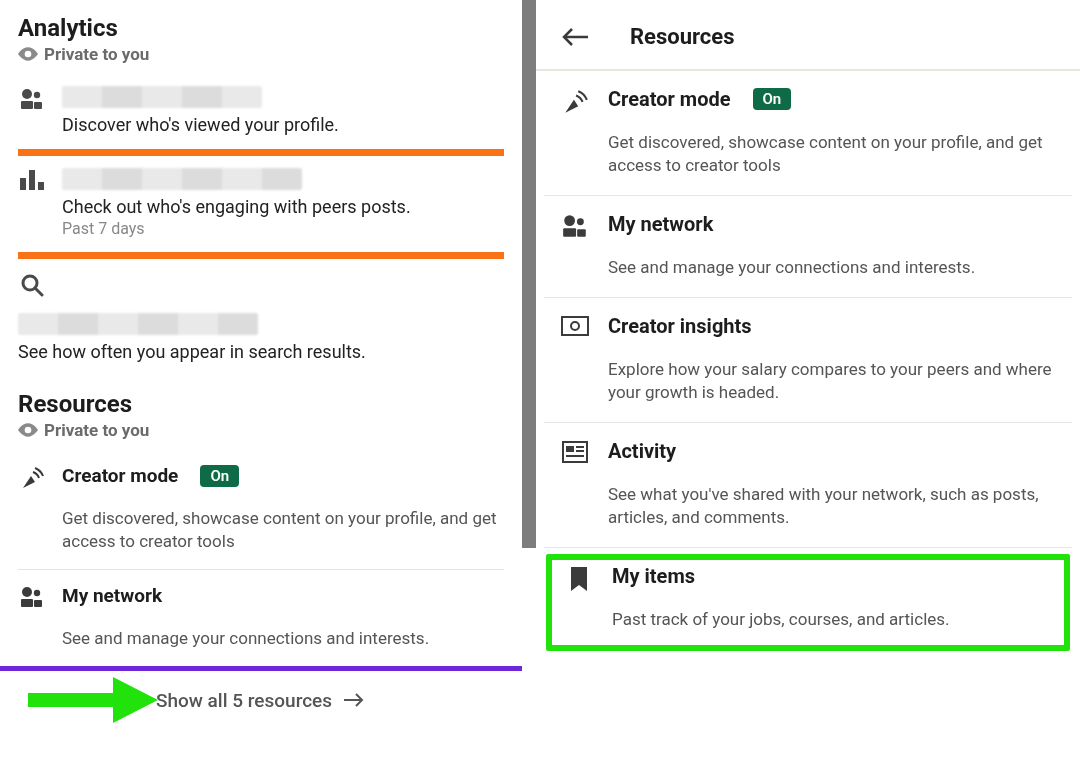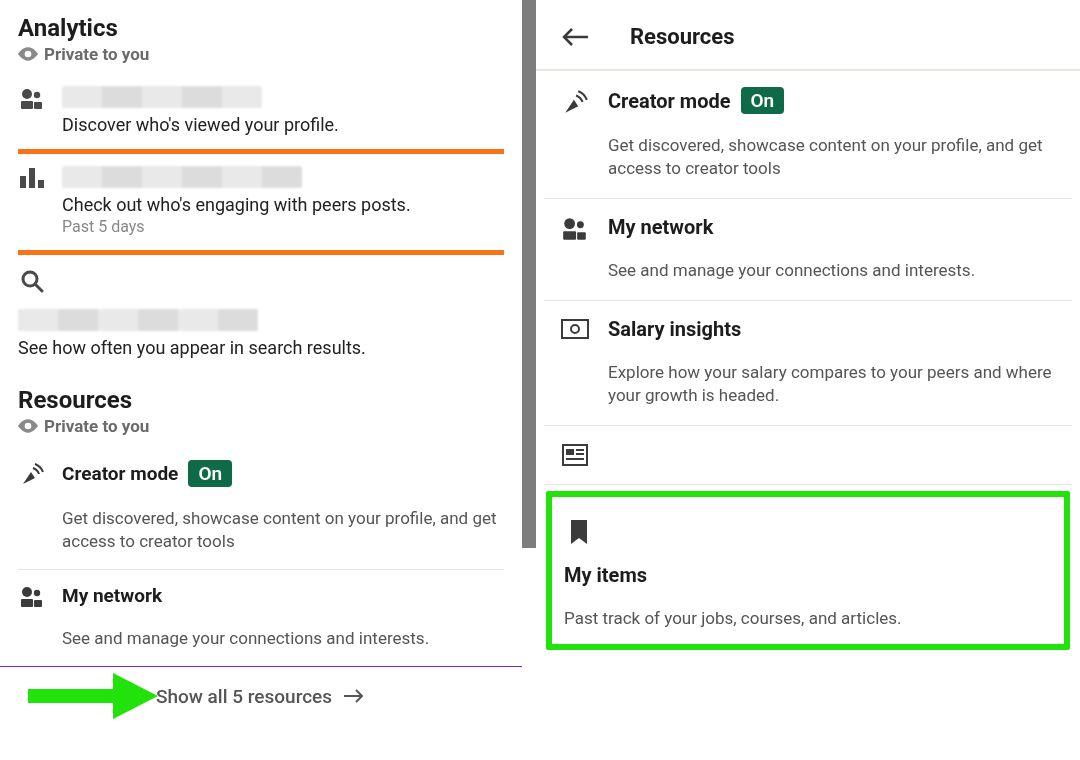"Creator mode" .res-title { gap: 10px -> 22px }
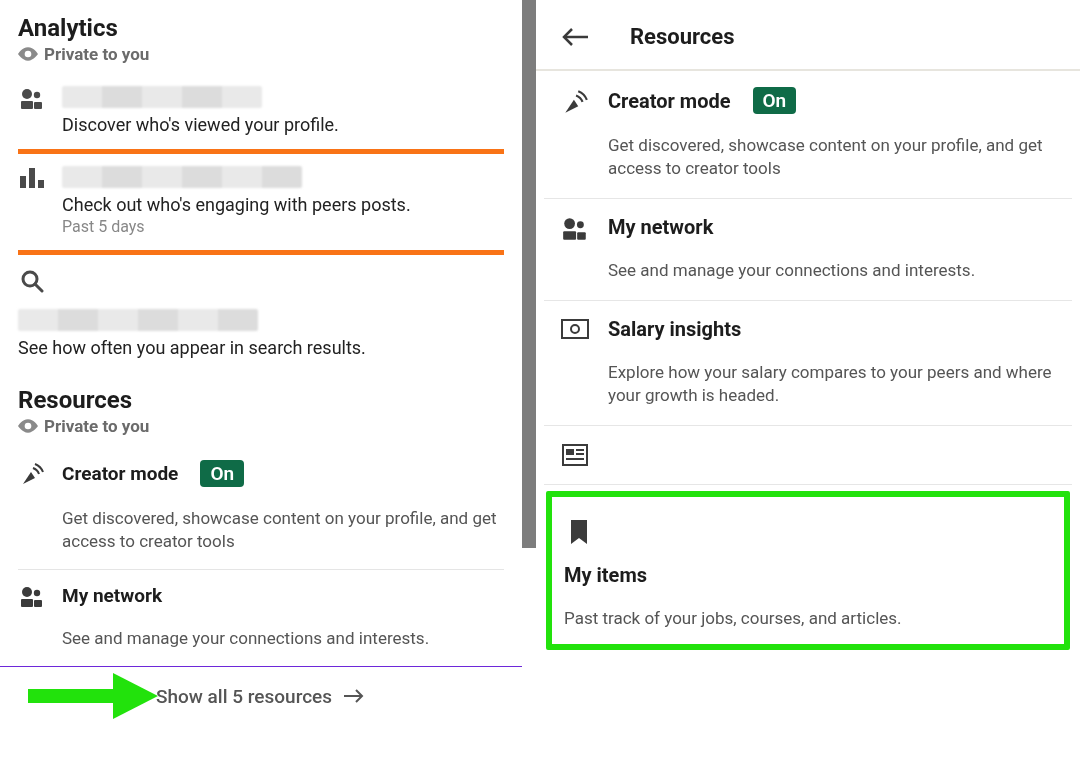"On" .badge-on { font-size: 19px -> 15px }
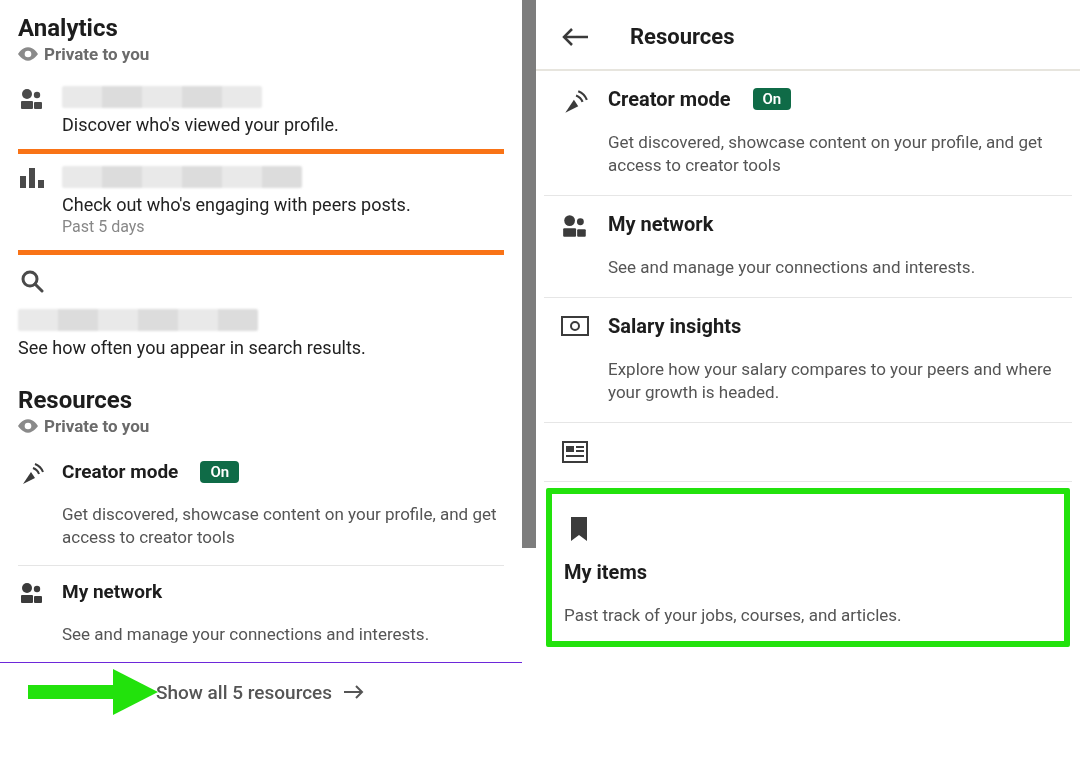"Discover who's viewed your profile." .item-row { border-bottom: 5px solid #f97316 -> 7px solid #f97316 }
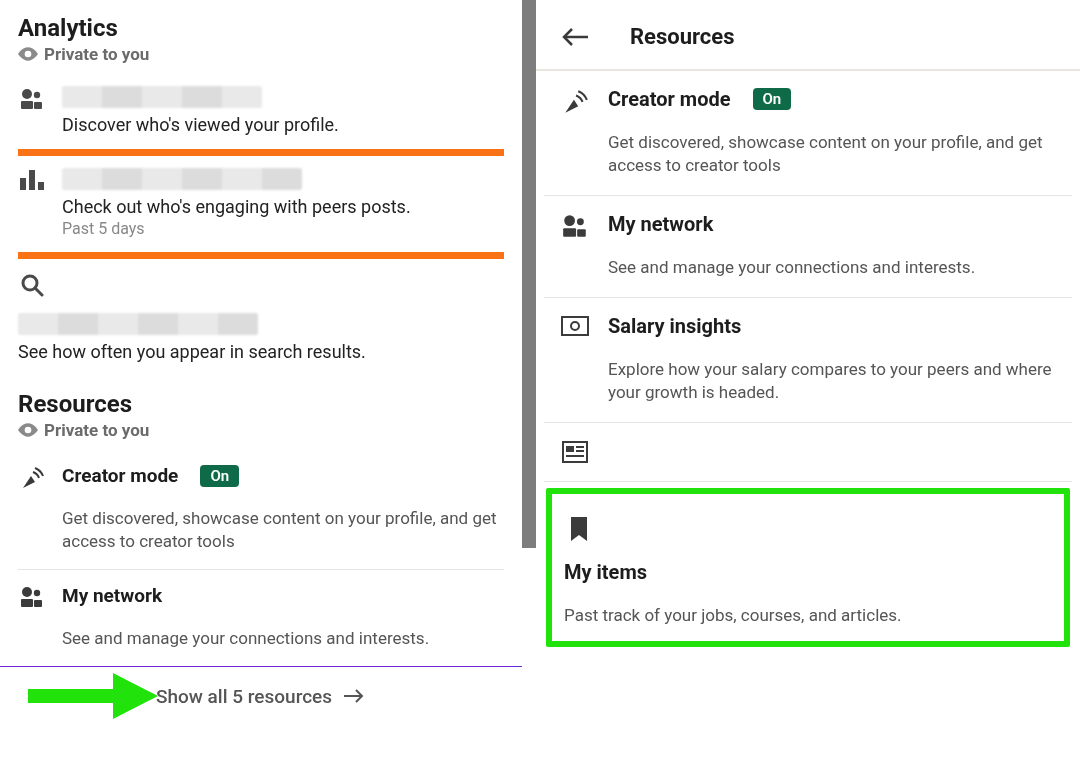"Past 5 days" div.item-sub { text: 5 -> 7 }
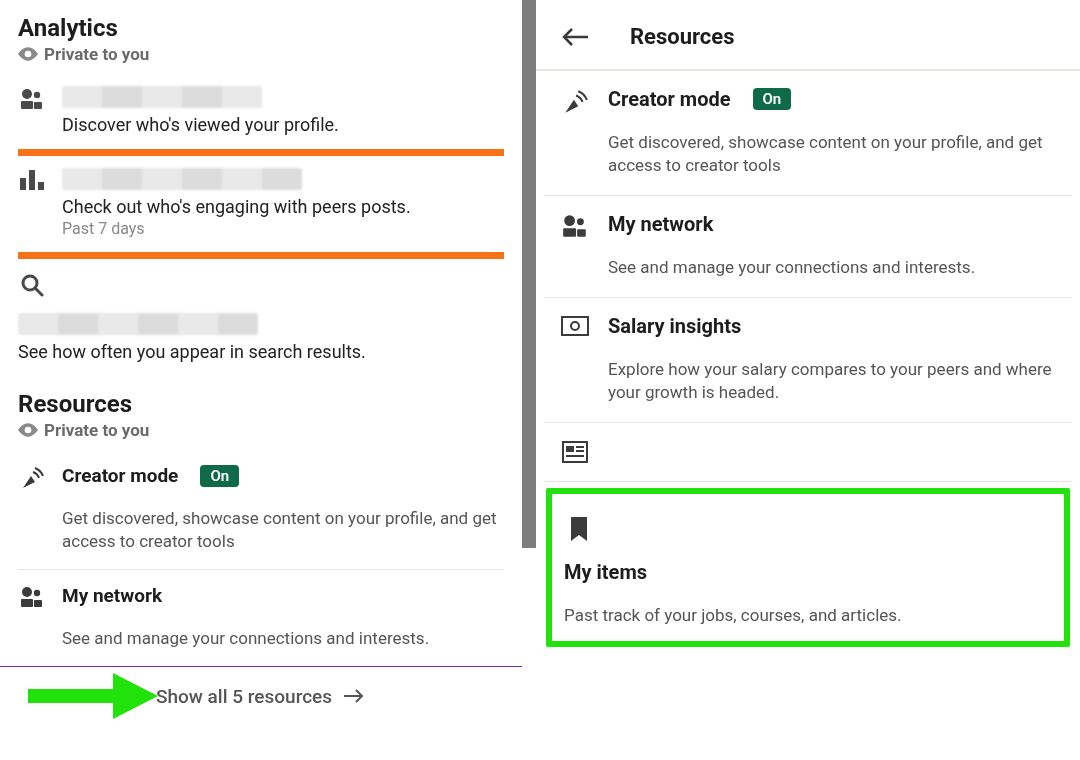"Salary insights" span { text: Salary -> Creator }
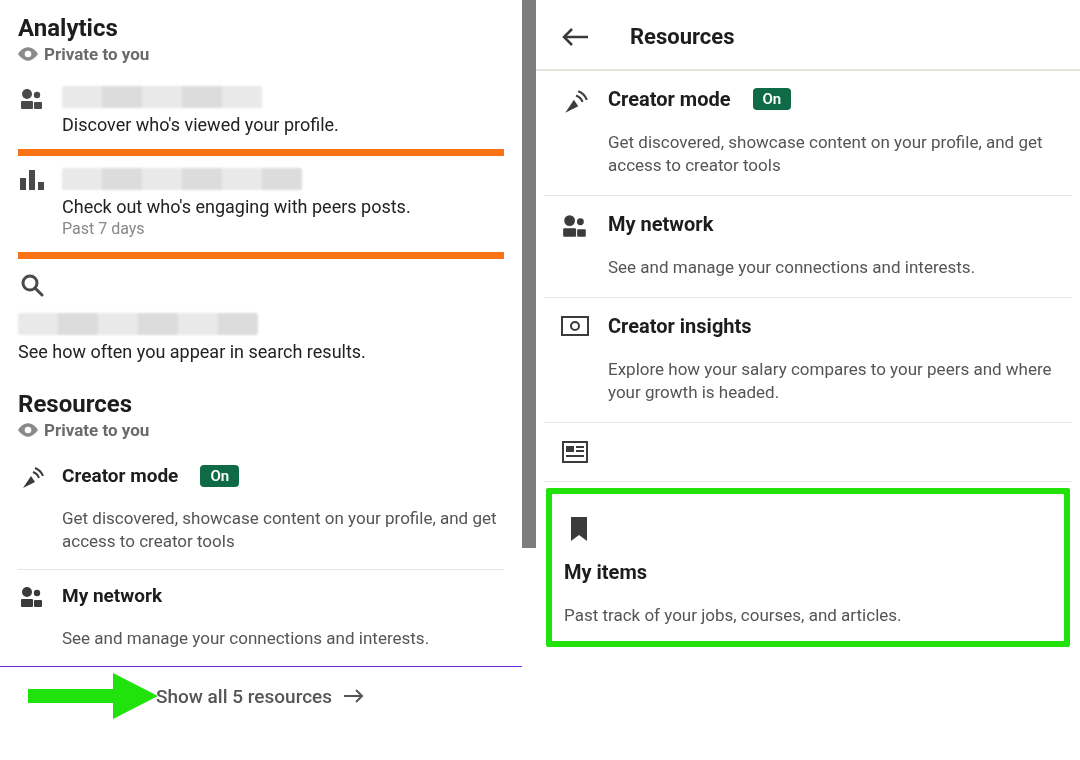"Activity" div.res-text { html: none -> <div> <div> <span>Activity</span> </div> <div>See what you've shared with your network, such as posts, articles, and comments.</div> </div> }
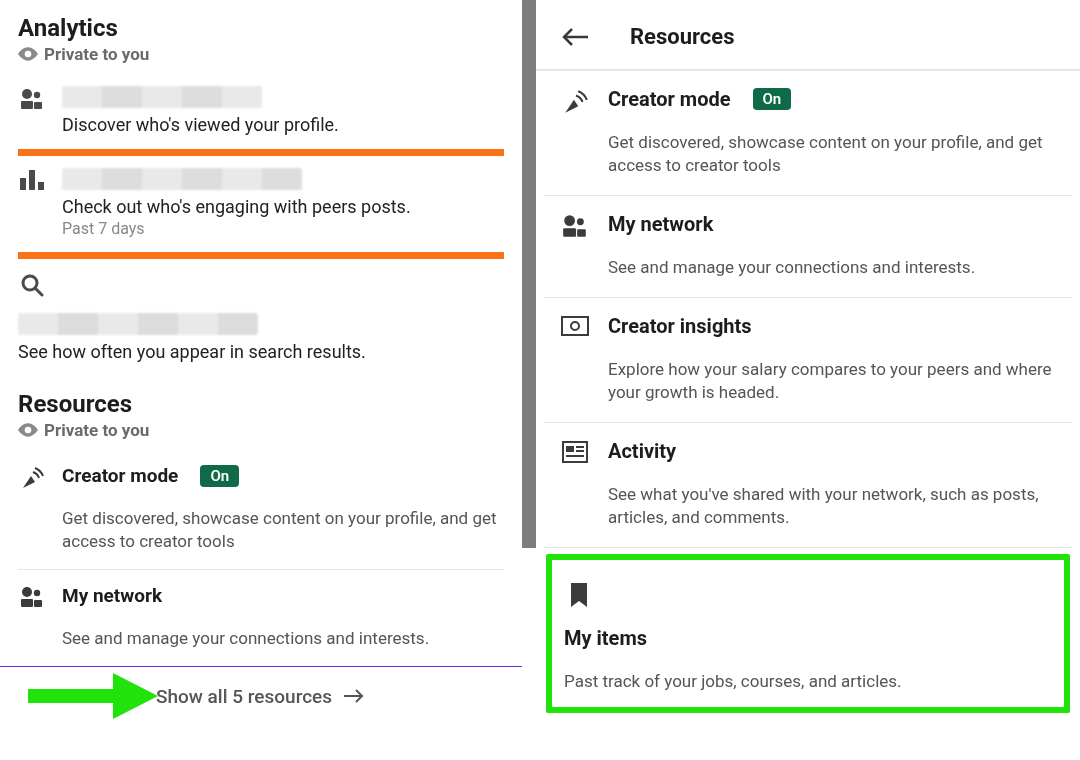"My items" div.right-item { flex-direction: column -> none; padding: 20px 12px 14px 12px -> 4px 12px 14px 12px }
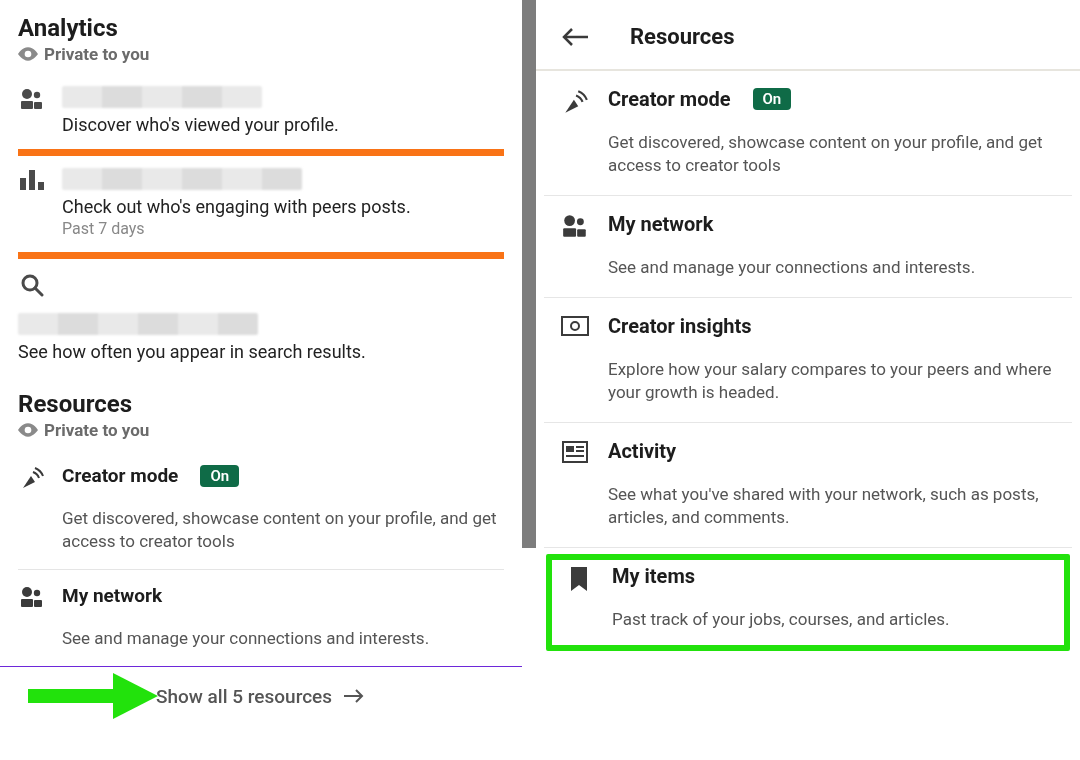"Show all 5 resources" .show-all-row { border-top: 1px solid #6d28d9 -> 5px solid #6d28d9 }
